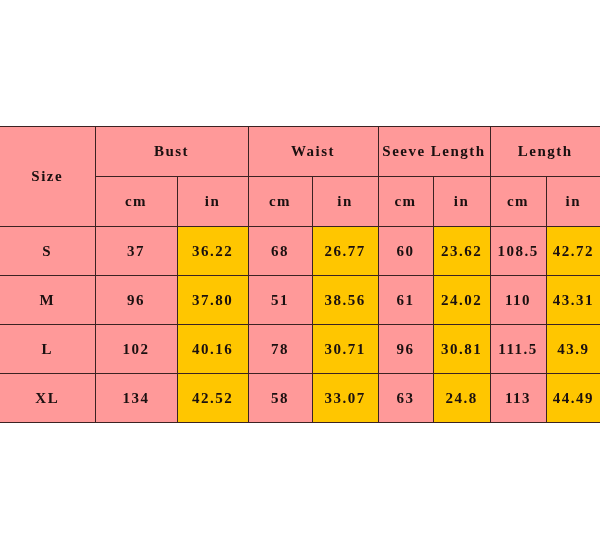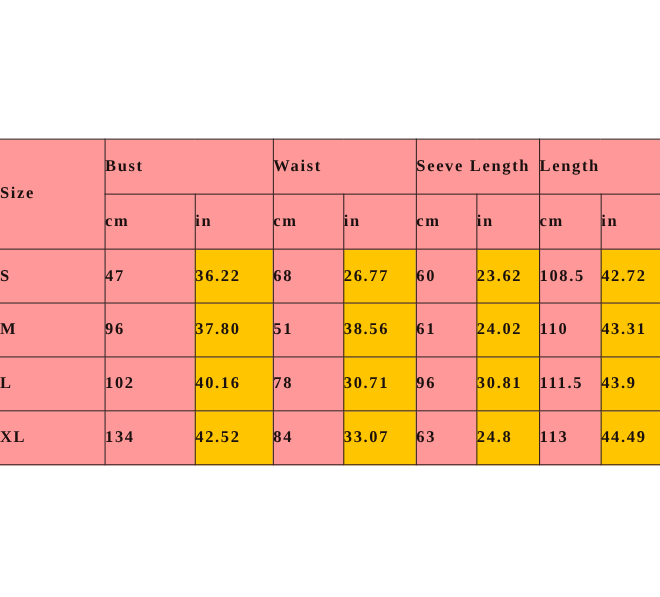"Bust" table.size-chart td, table.size-chart th { text-align: left -> center }
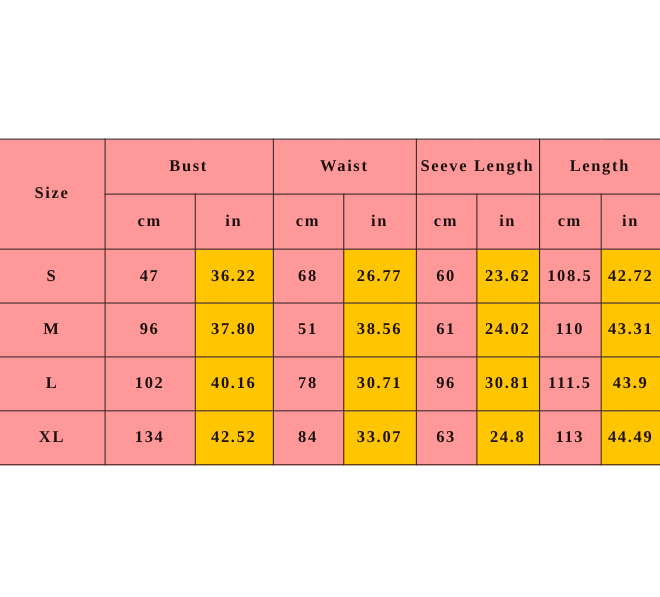"47" td { text: 47 -> 37 }
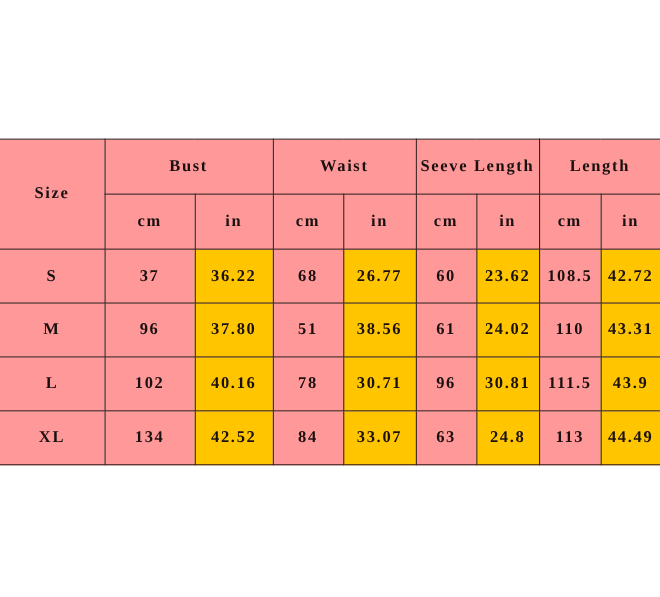"84" td { text: 84 -> 58 }
